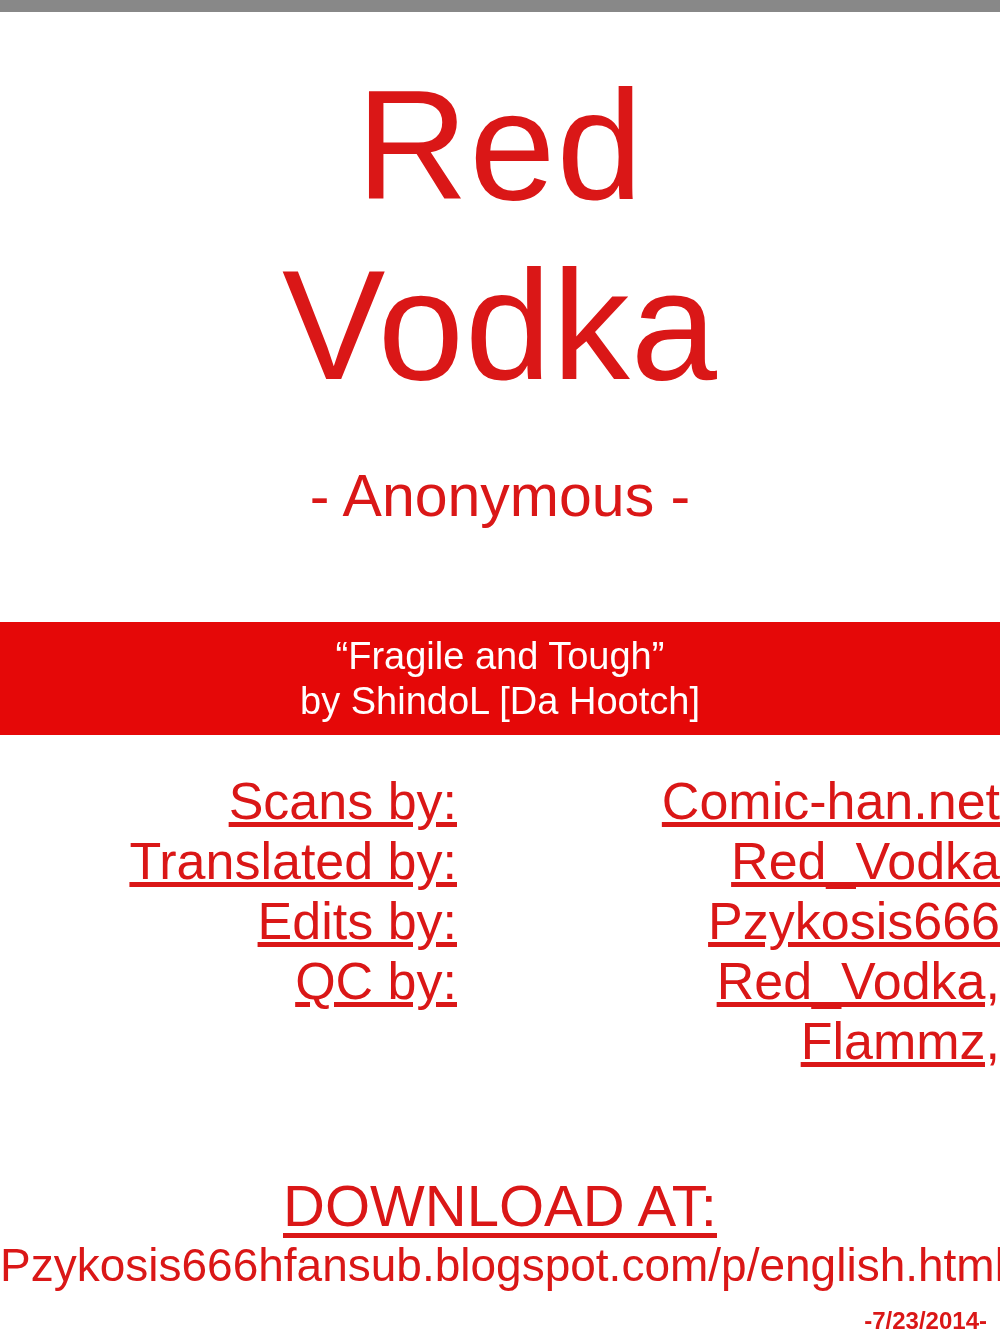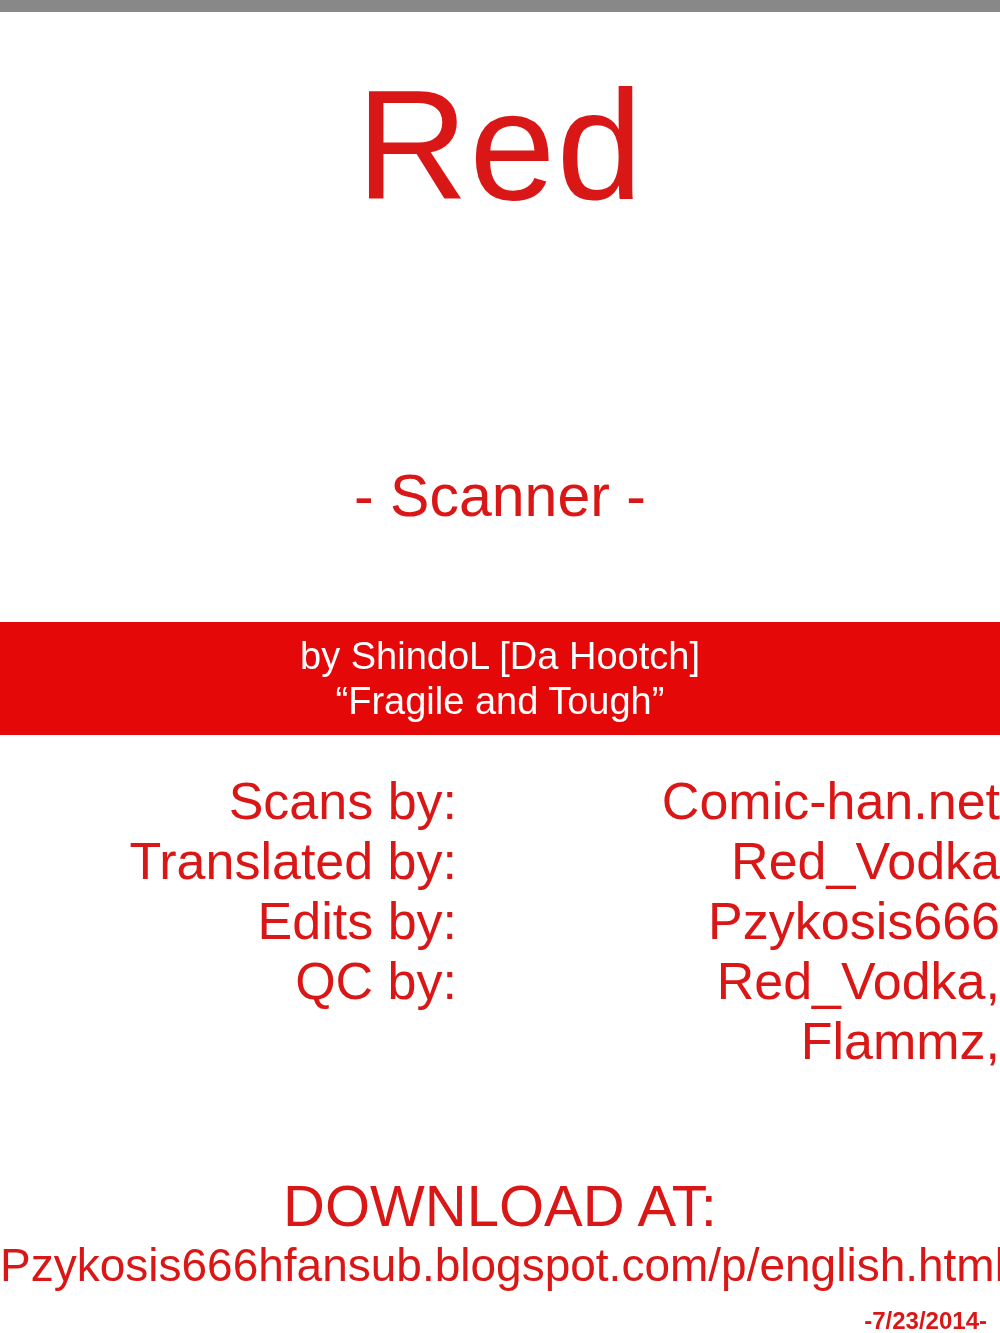"Vodka" div { html: none -> <div>Vodka</div> }
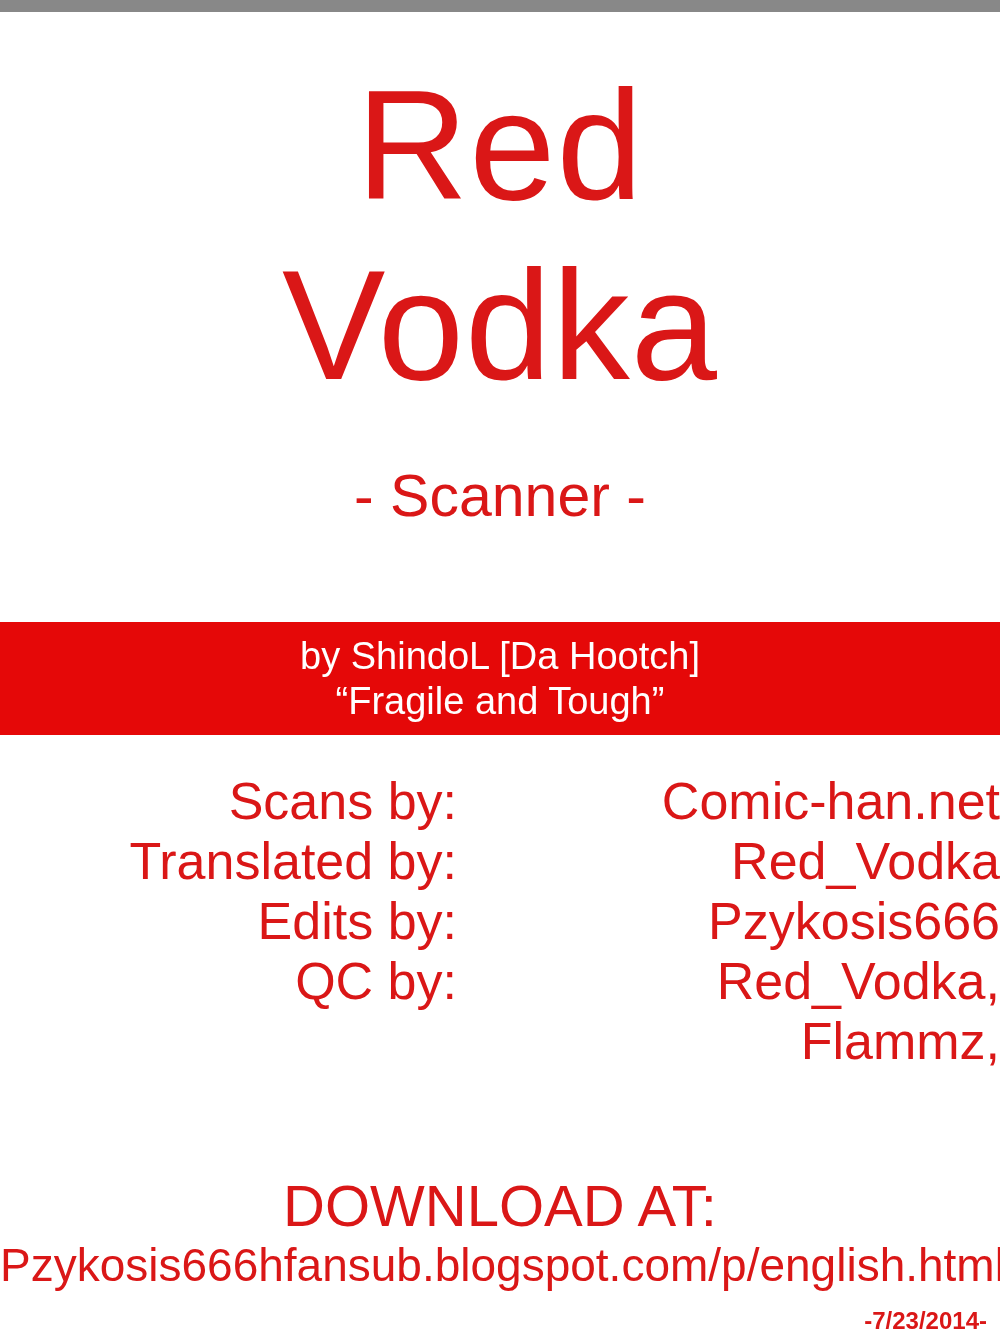"- Scanner -" div.presents { text: Scanner -> Anonymous }
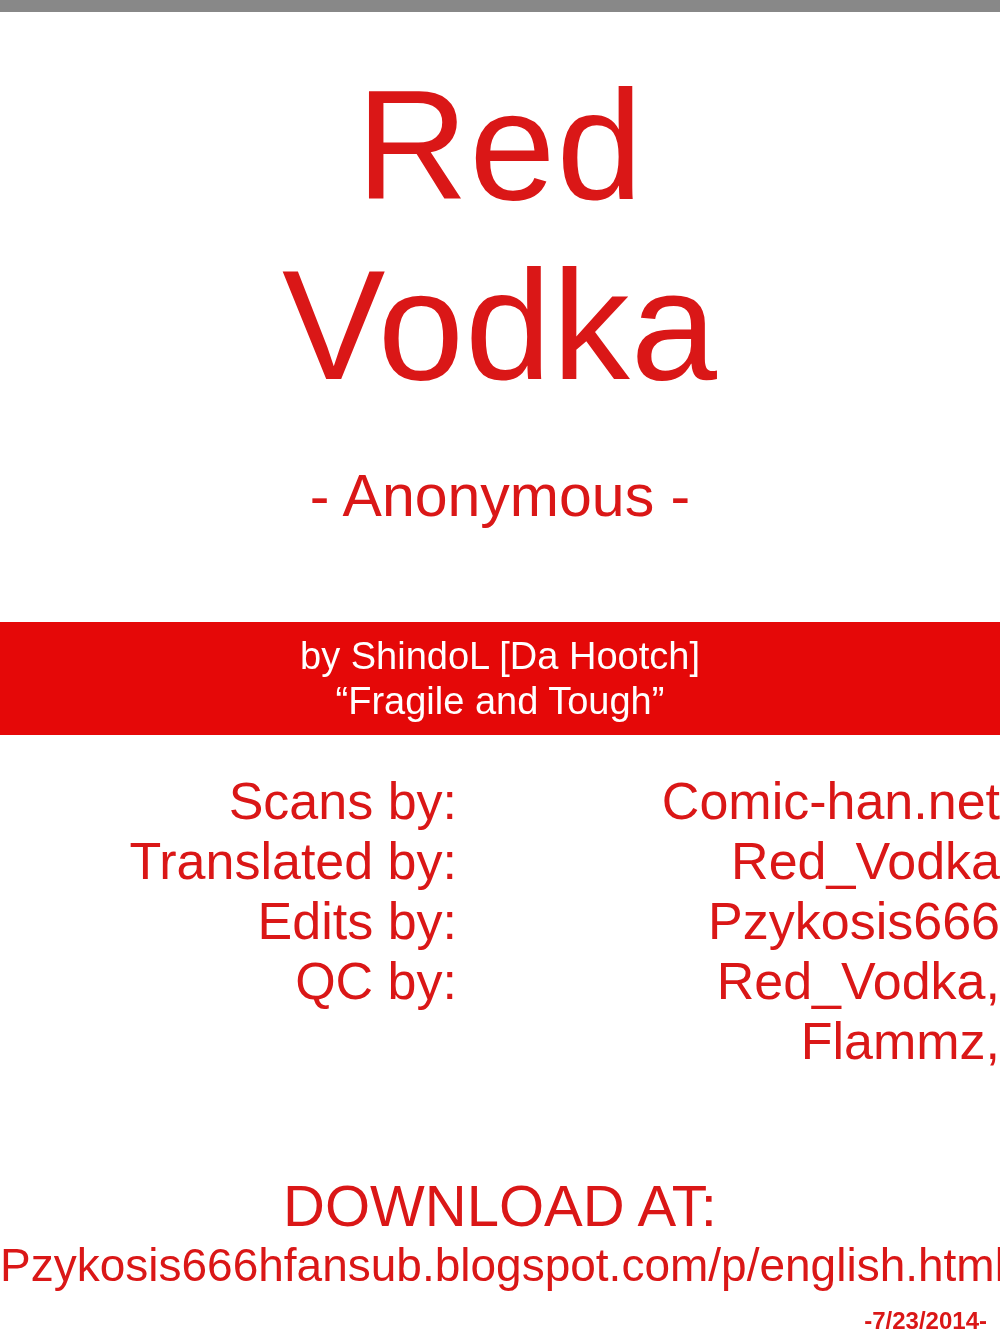"by ShindoL [Da Hootch]" div { order: before "“Fragile and Tough”" -> after "“Fragile and Tough”" }
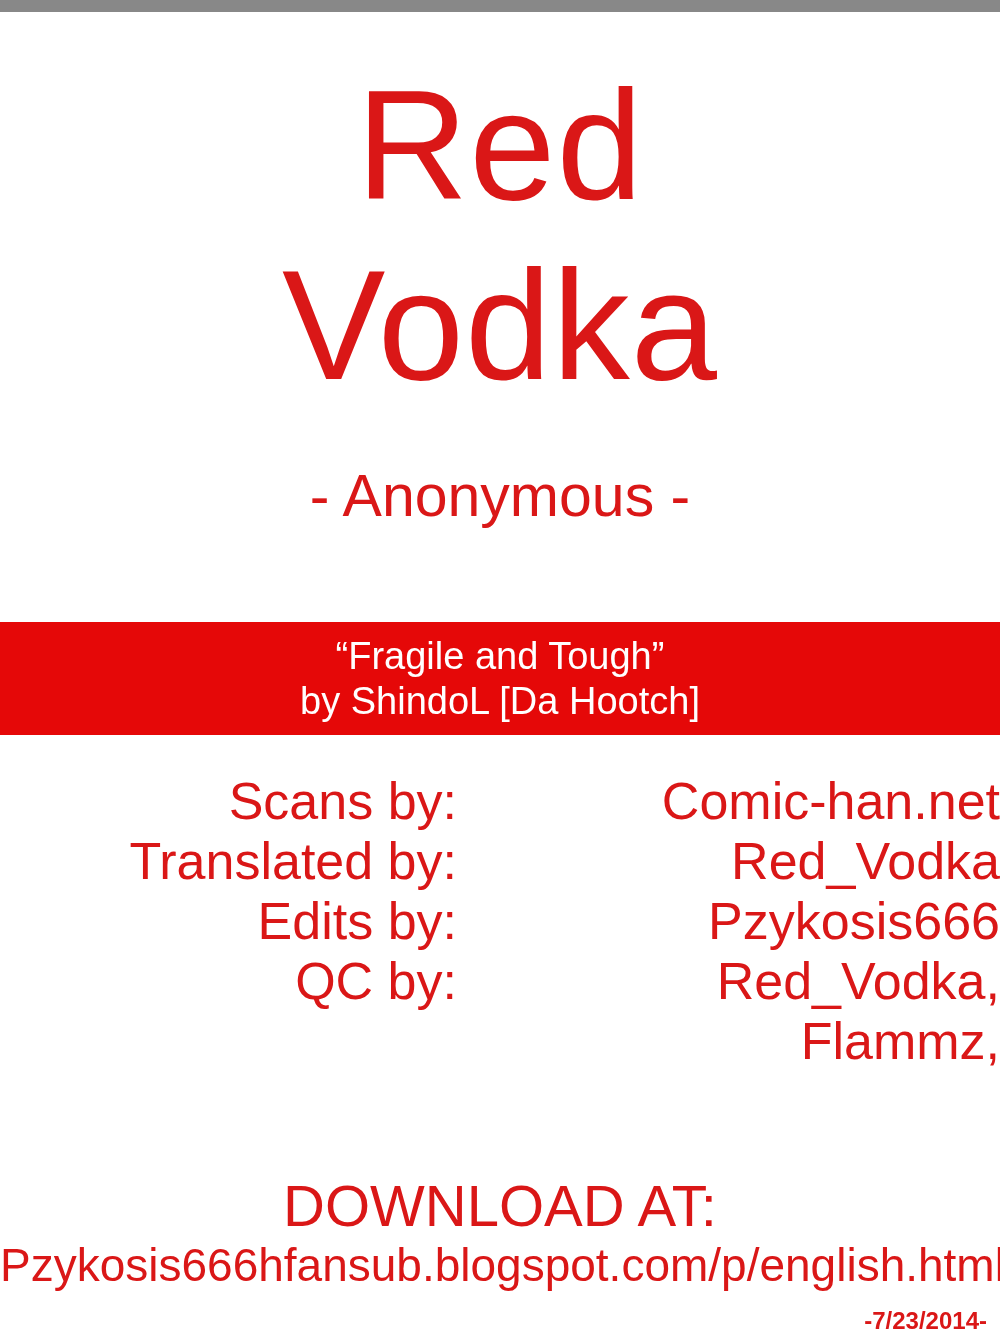"Scans by:" .credits { text-decoration: none -> underline }
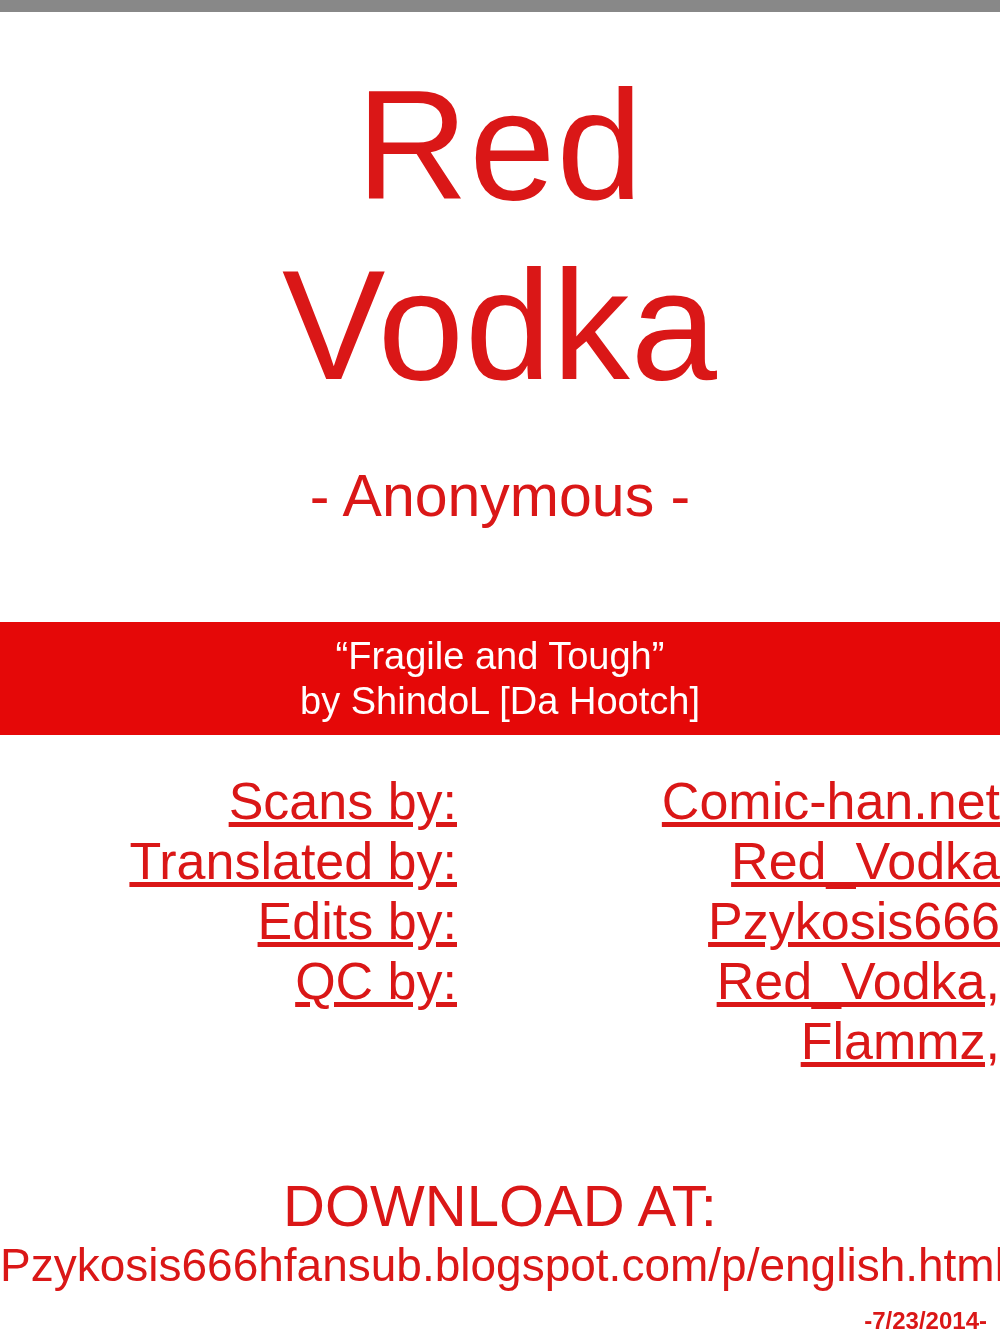"DOWNLOAD AT:" .download-inner { text-decoration: none -> underline }
